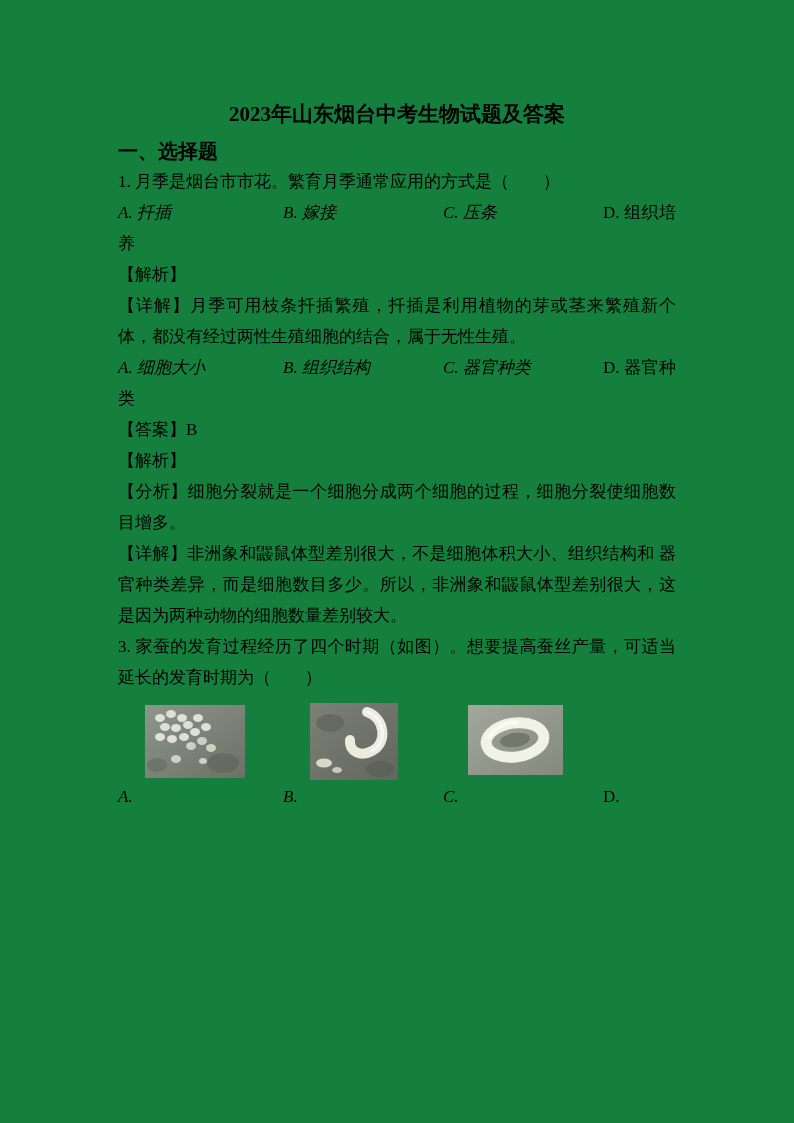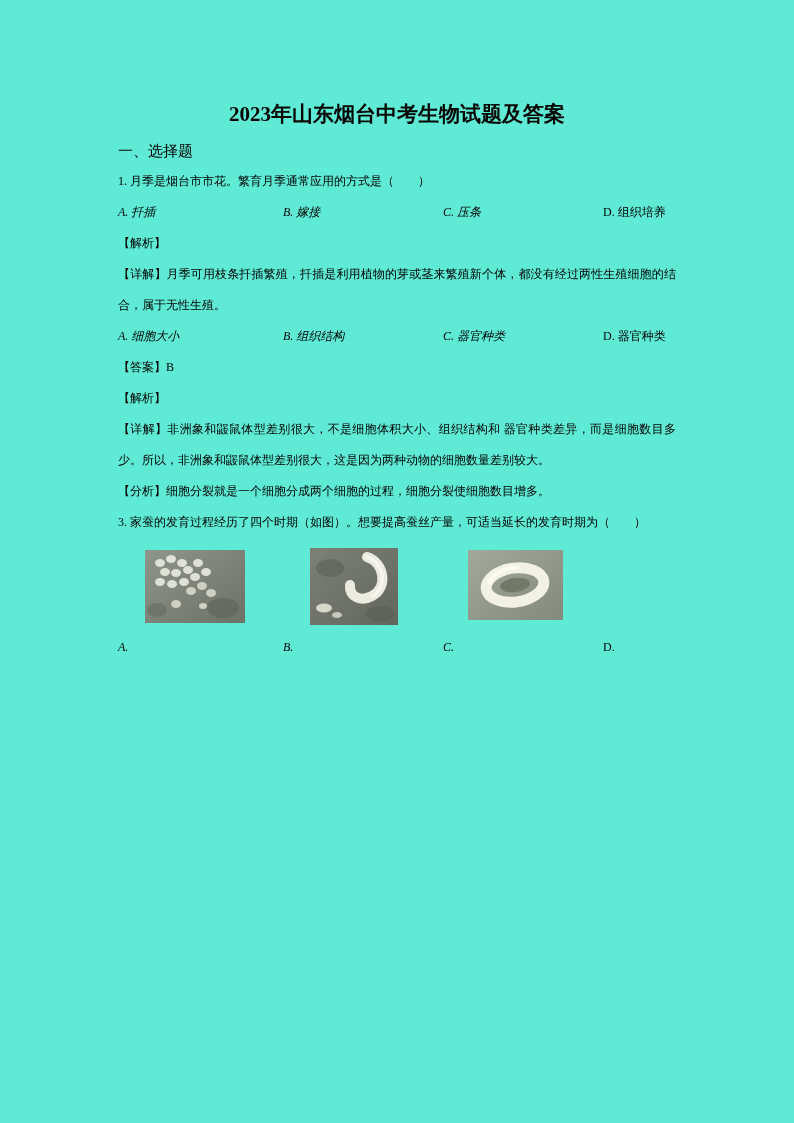"2023年山东烟台中考生物试题及答案" .page { background: #5eead4 -> #15803d }
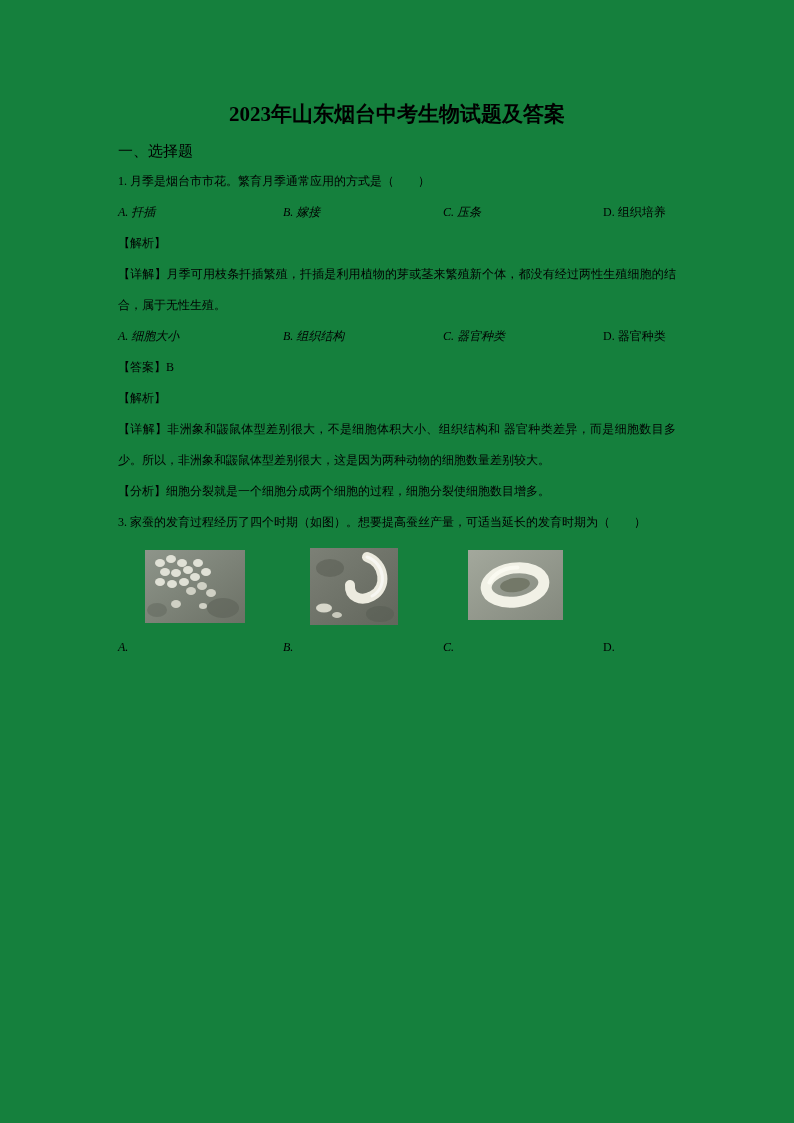"一、选择题" .section-heading { font-size: 15px -> 20px; font-weight: 400 -> 700 }
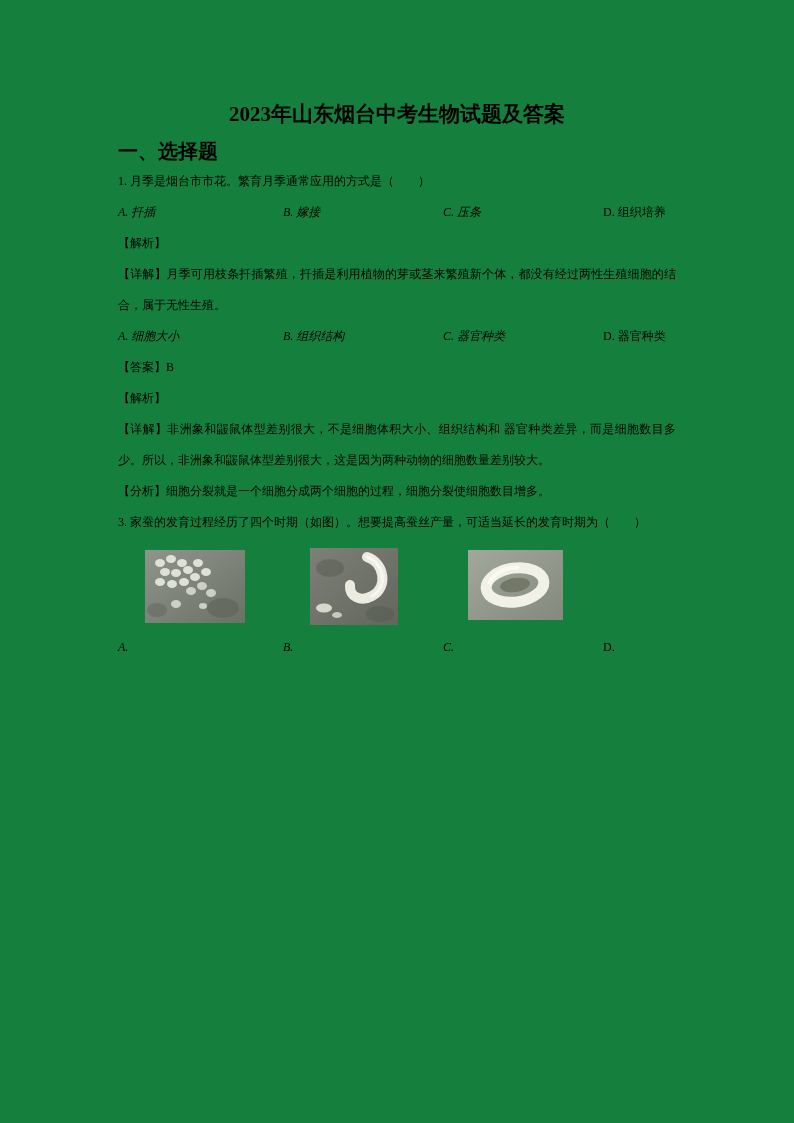"1. 月季是烟台市市花。繁育月季通常应用的方式是（ ）" p.line { font-size: 12px -> 17px }
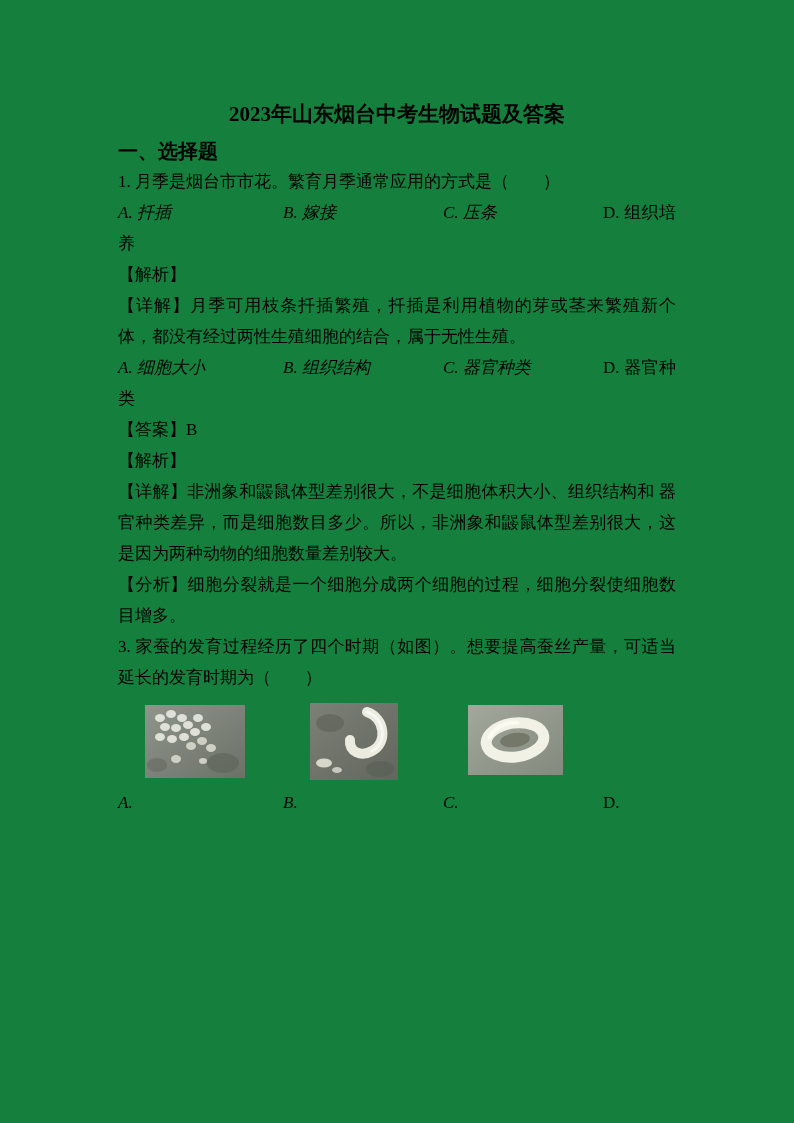"【详解】非洲象和鼹鼠体型差别很大，不是细胞体积大小、组织结构和" p.line { order: before "【分析】细胞分裂就是一个细胞分成两个细胞的过程，细胞分裂使细胞数目增多。" -> after "【分析】细胞分裂就是一个细胞分成两个细胞的过程，细胞分裂使细胞数目增多。" }
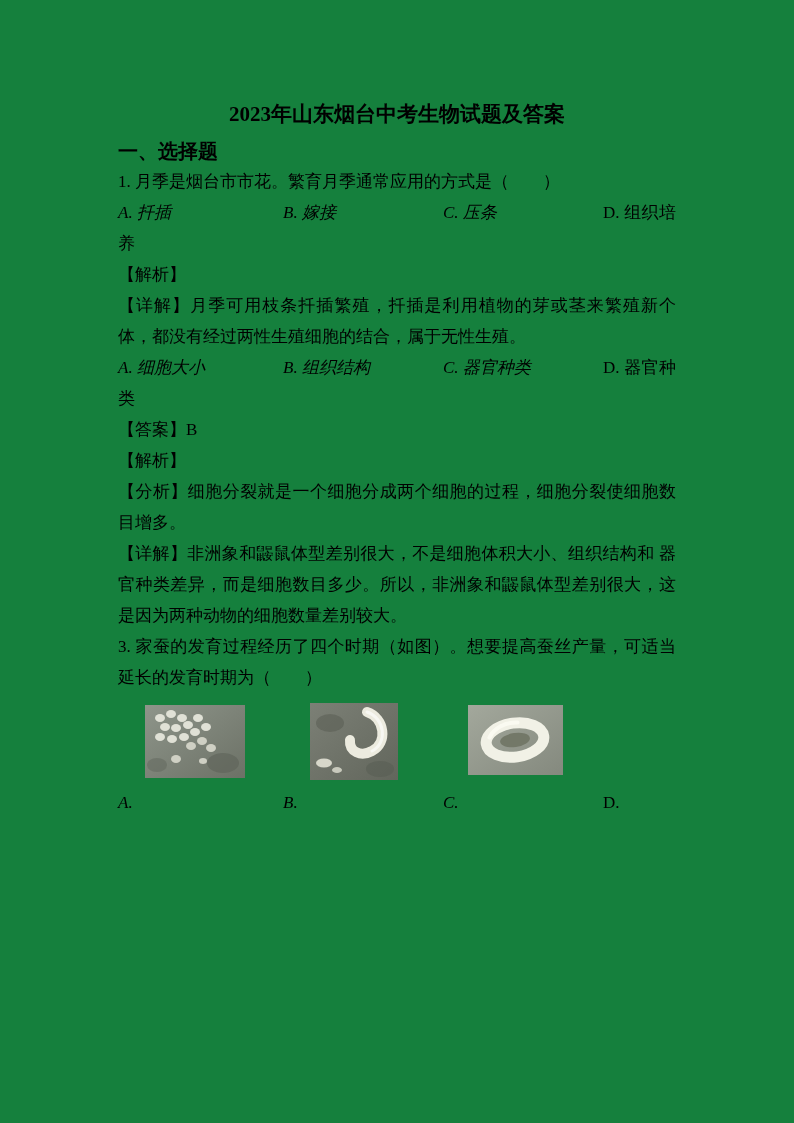"A. B. C. D." .choices-row { margin-top: 6px -> none }
